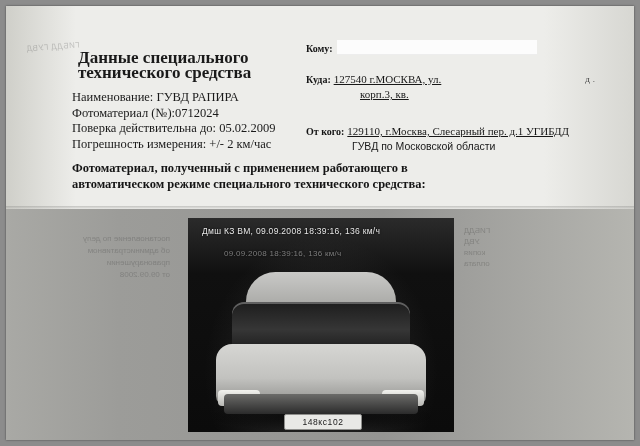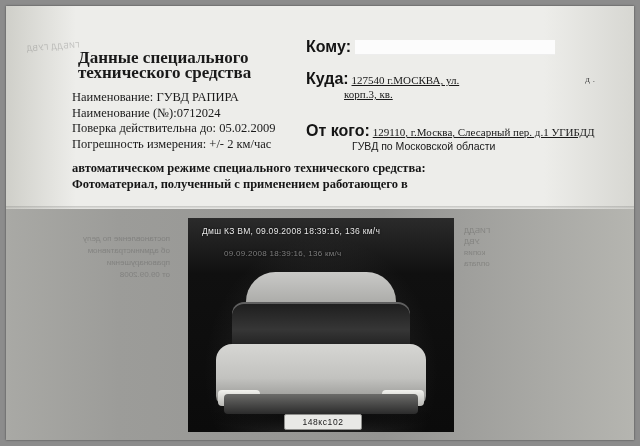"Кому:" .addr-label { font-family: Liberation Sans, sans-serif -> Liberation Serif, serif; font-size: 16px -> 10px }
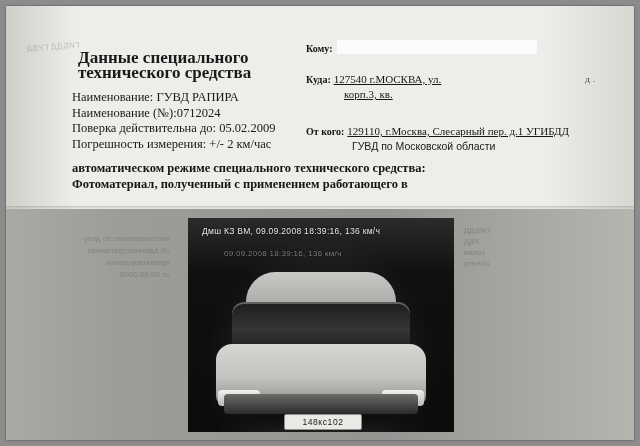"корп.3, кв." #addr-kuda .row2 { margin-left: 38px -> 54px }
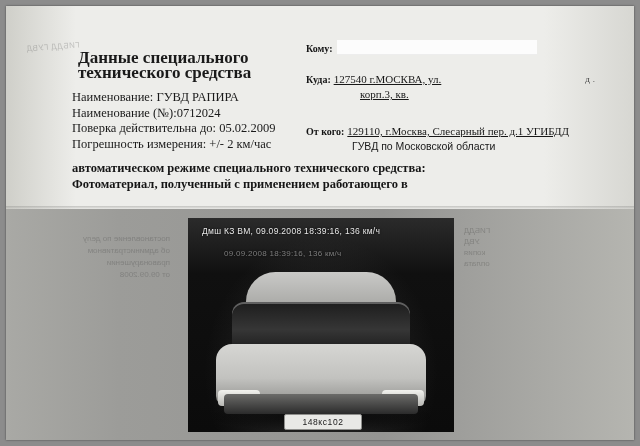"Наименование (№):0712024" div { text: Наименование -> Фотоматериал }
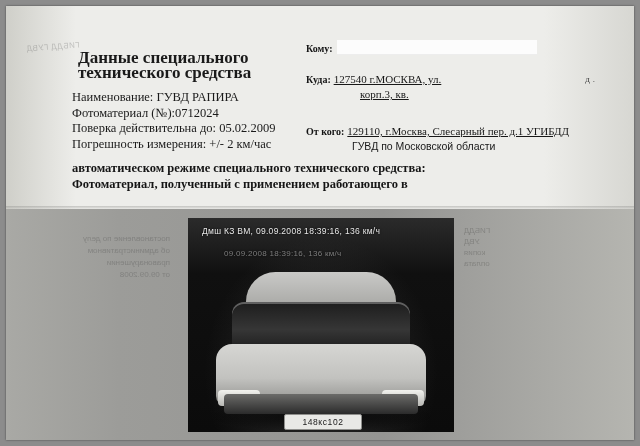"автоматическом режиме специального" div { order: before "Фотоматериал, полученный с применением" -> after "Фотоматериал, полученный с применением" }
